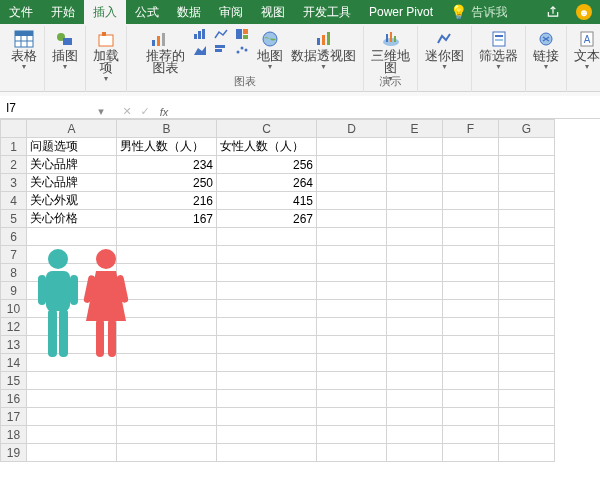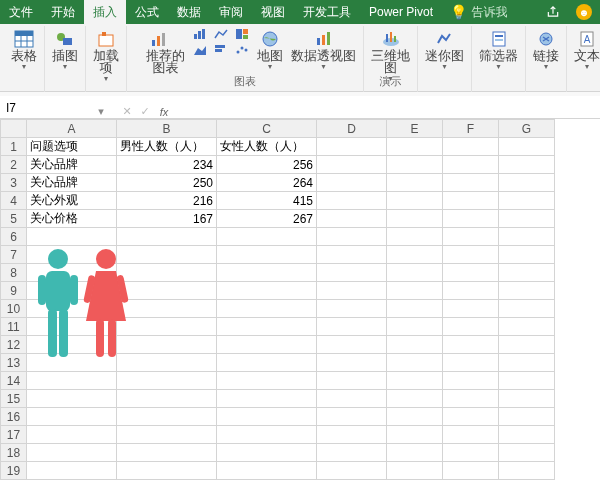"11" tr { html: <tr> <th>11</th> <td></td> <td></td> <td></td> <td></td> <td></td> <td></td> <td></td> </tr> -> none }
